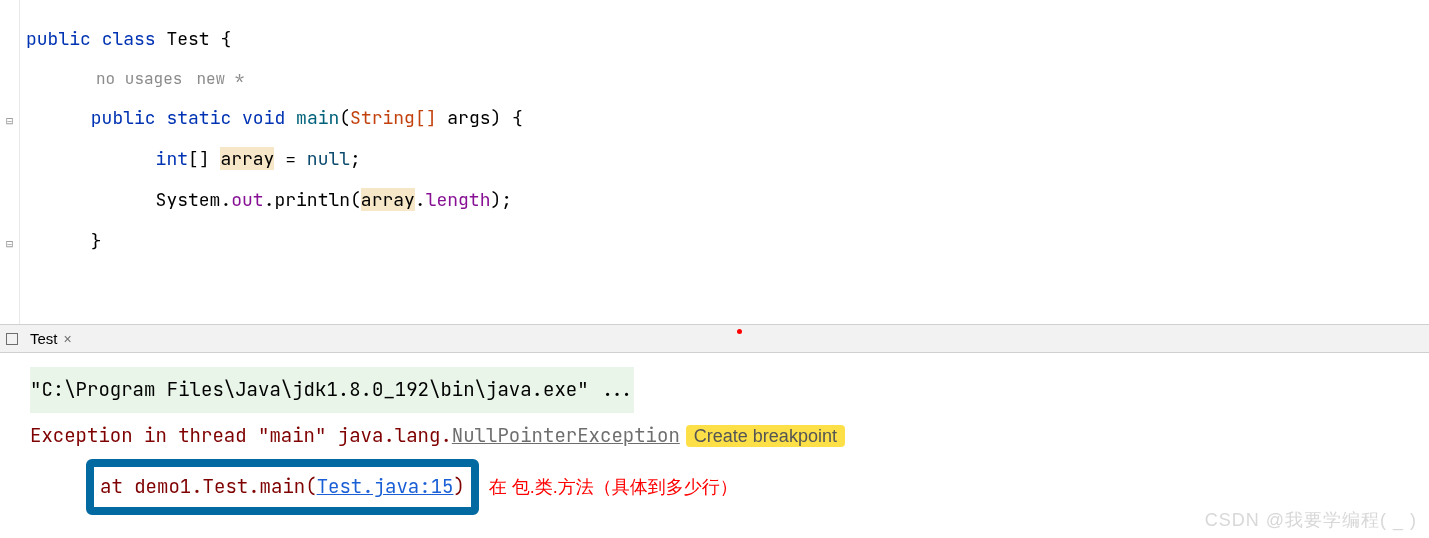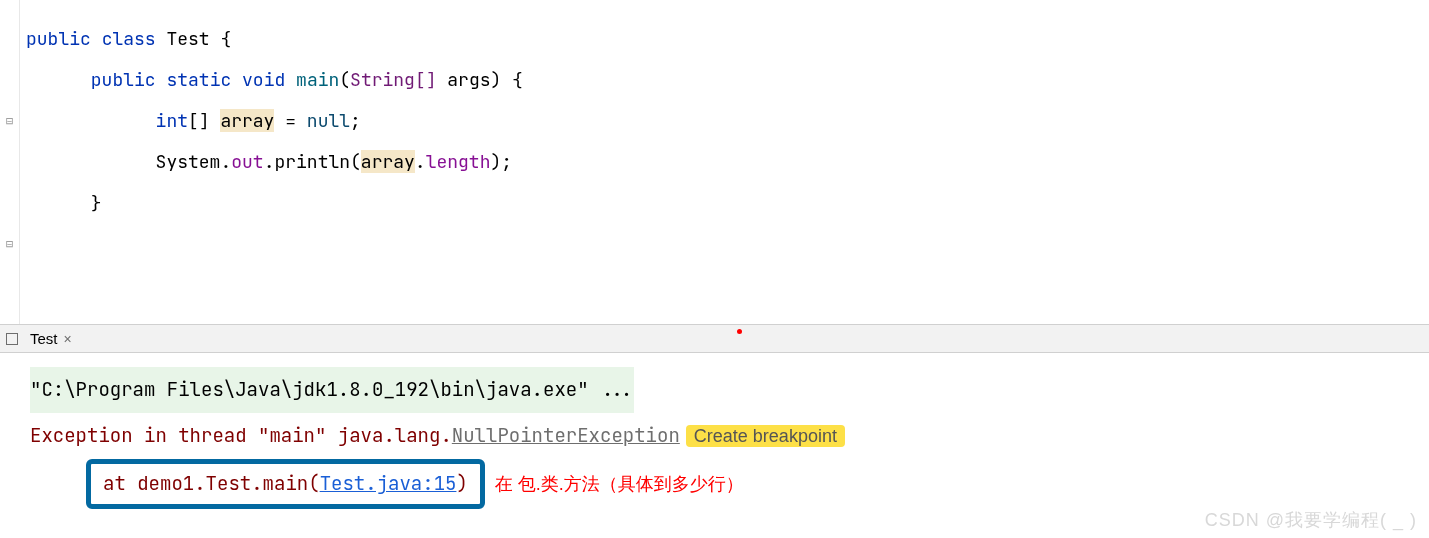"no usages" div.hints { html: none -> <div><span>no usages</span><span>new *</span></div> }
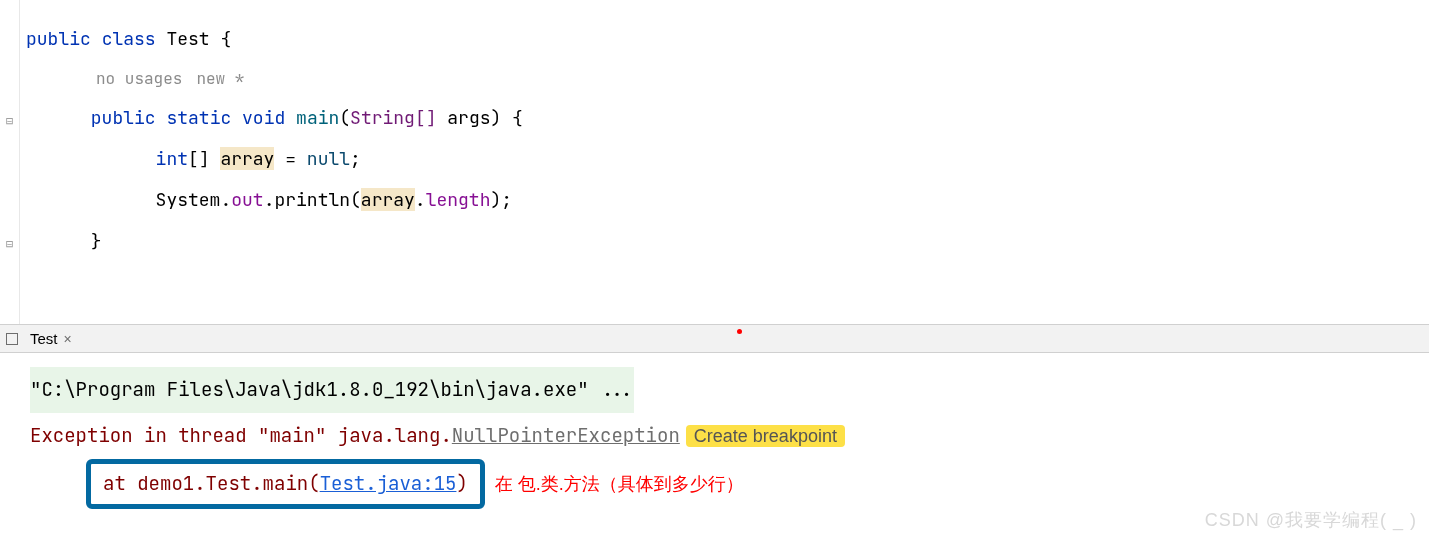"String[]" .str-type { color: #701a75 -> #c2410c }
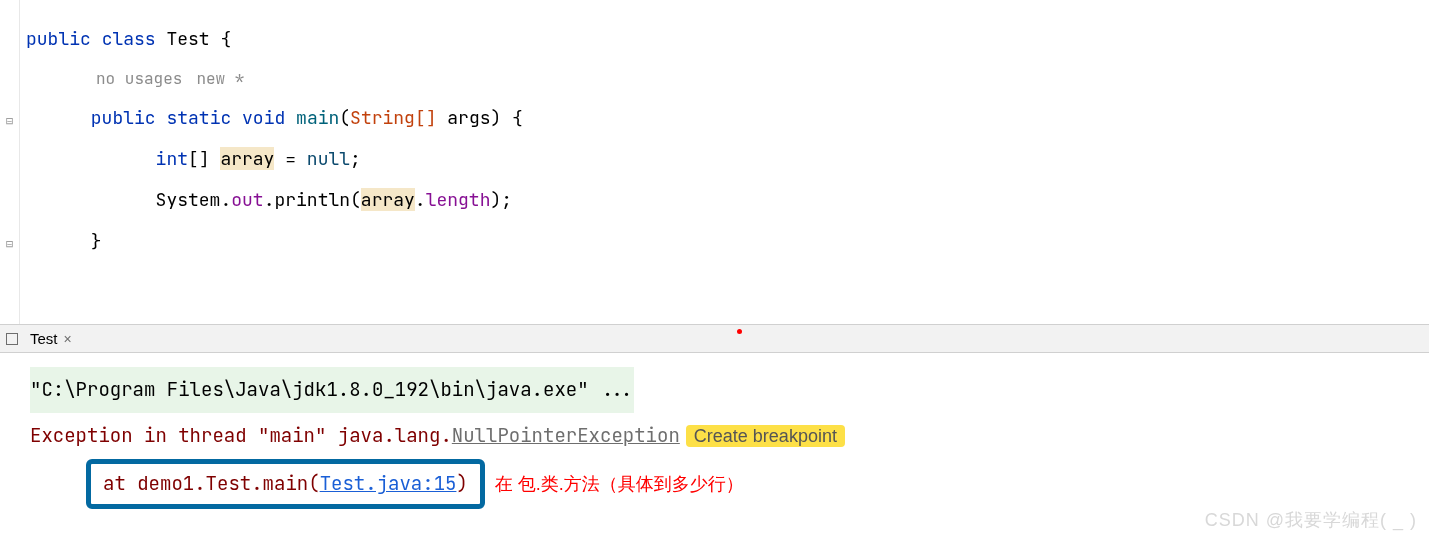"at demo1.Test.main(Test.java:15)" .red-box { border: 5px solid #0369a1 -> 8px solid #0369a1; padding: 2px 12px -> 2px 6px }
